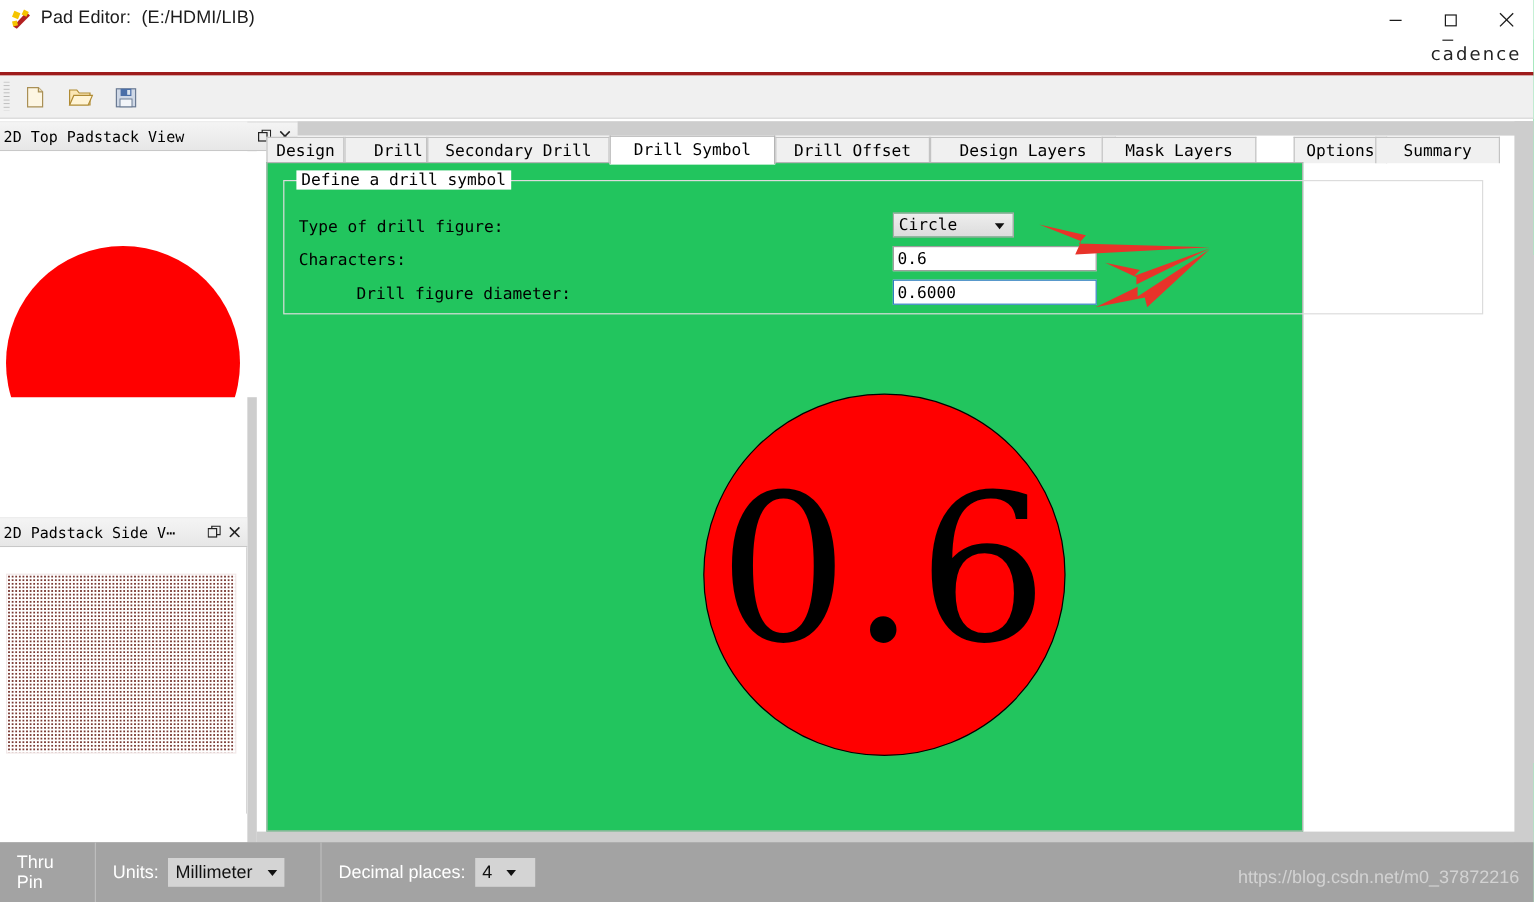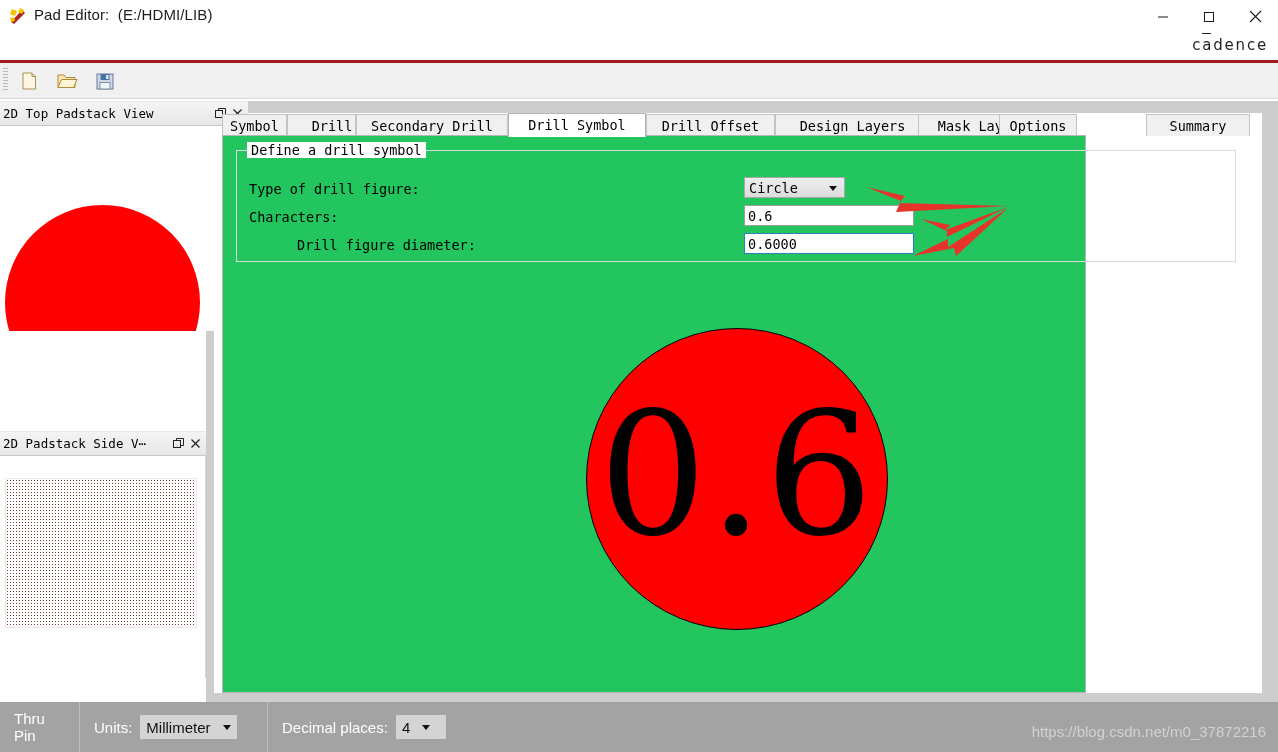"Symbol" div.tab { text: Symbol -> Design }
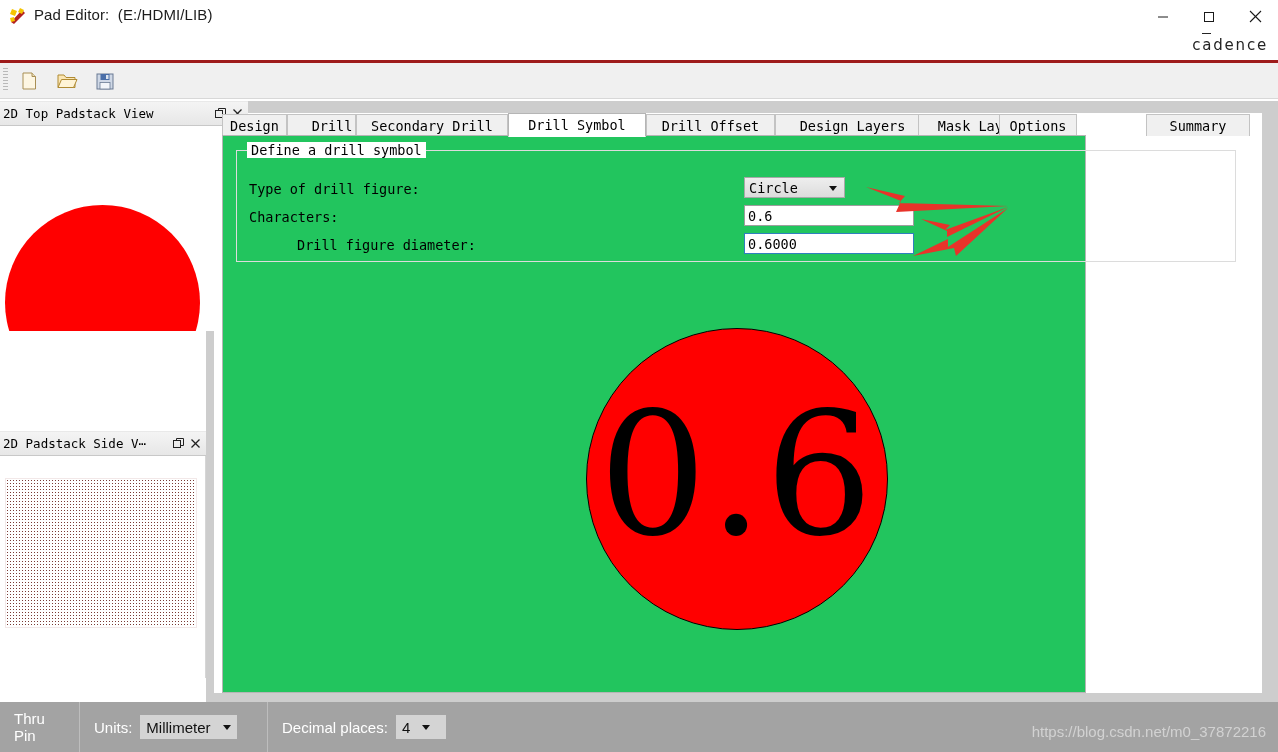"Options" div.tab { left: 777px -> 856px }
